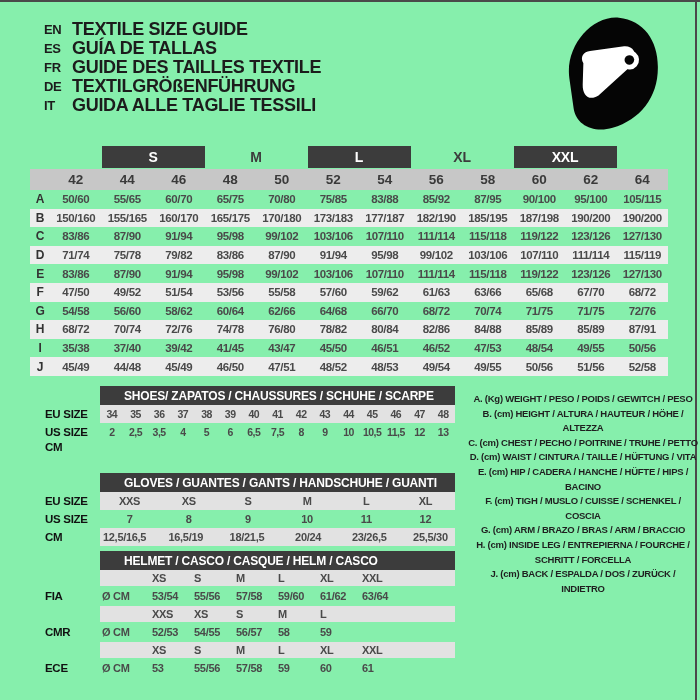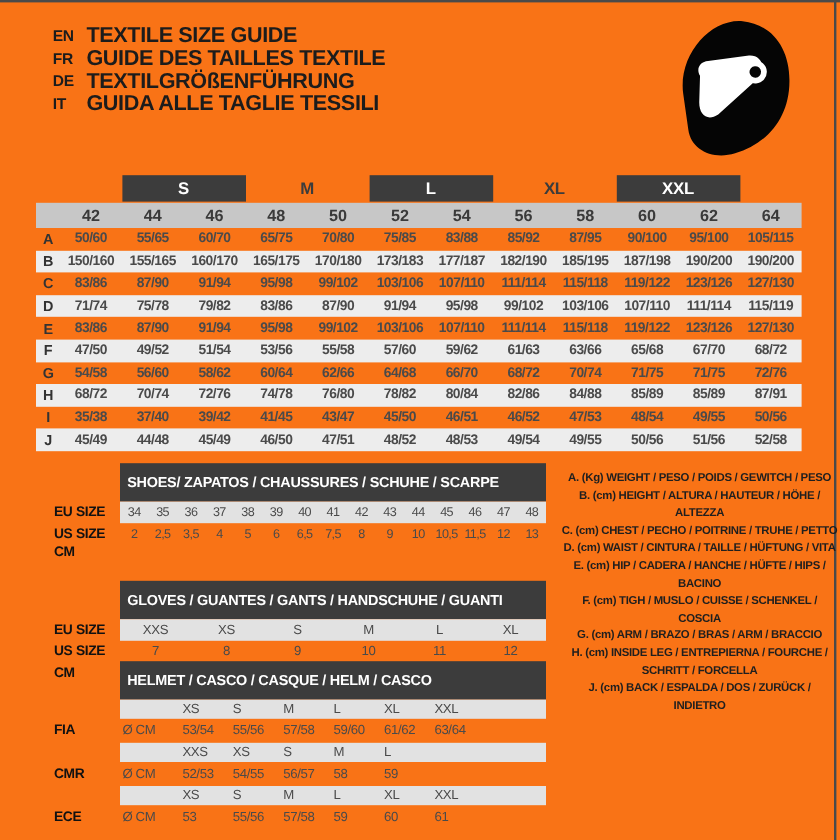"EN" .page { background: #f97316 -> #86efac }
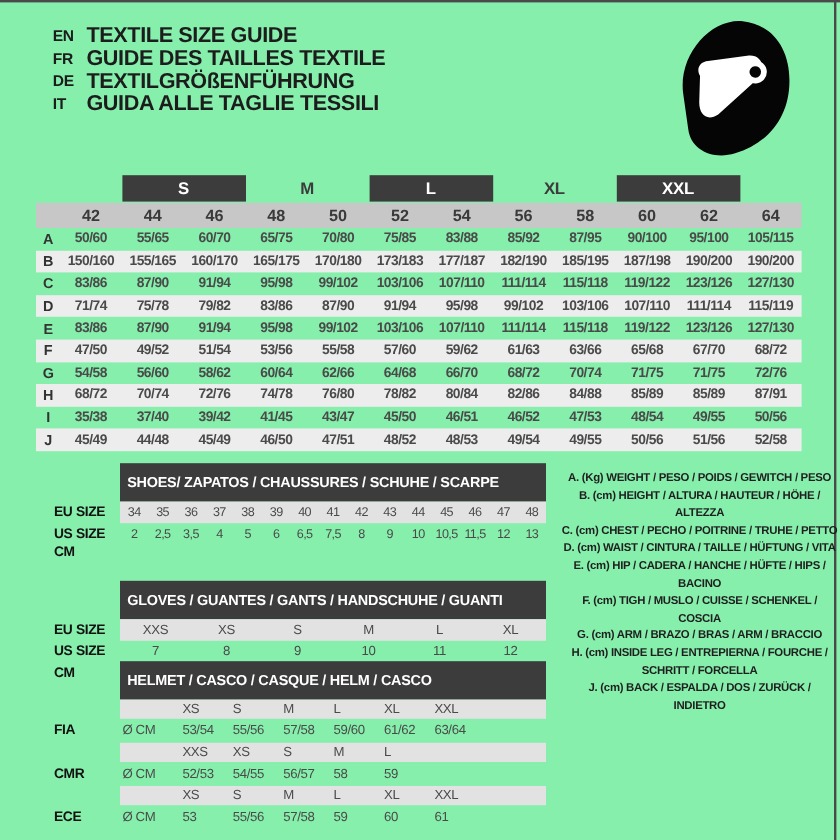"ES" div.lang-row { html: none -> <div> <span>ES</span> <span>GUÍA DE TALLAS</span> </div> }
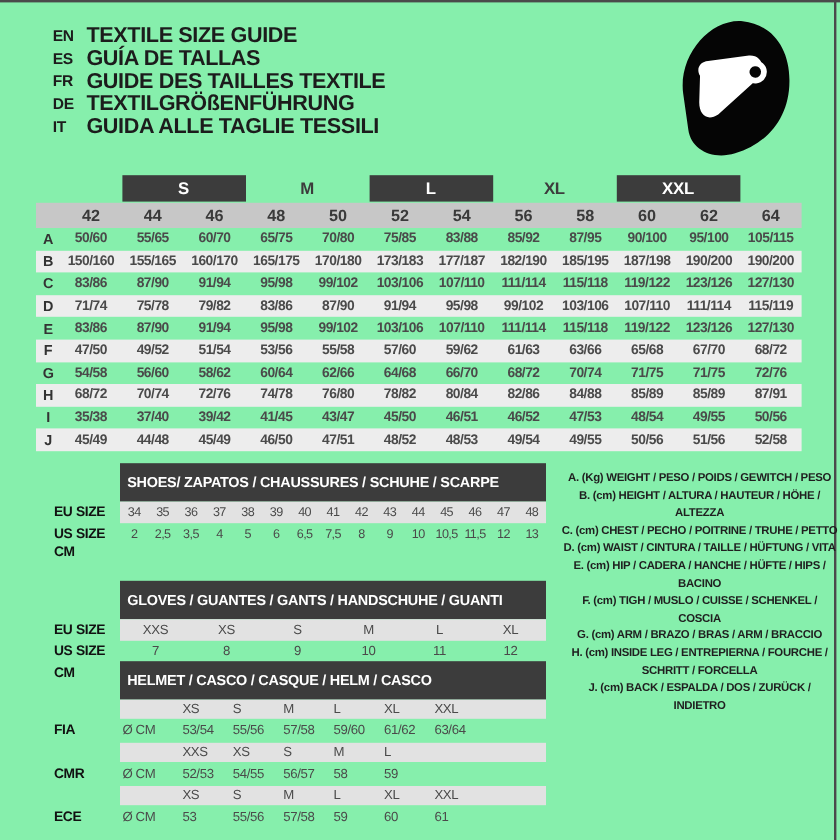"SHOES/ ZAPATOS / CHAUSSURES /" .bt-bar { height: 32px -> 19px; padding-left: 6px -> 24px }
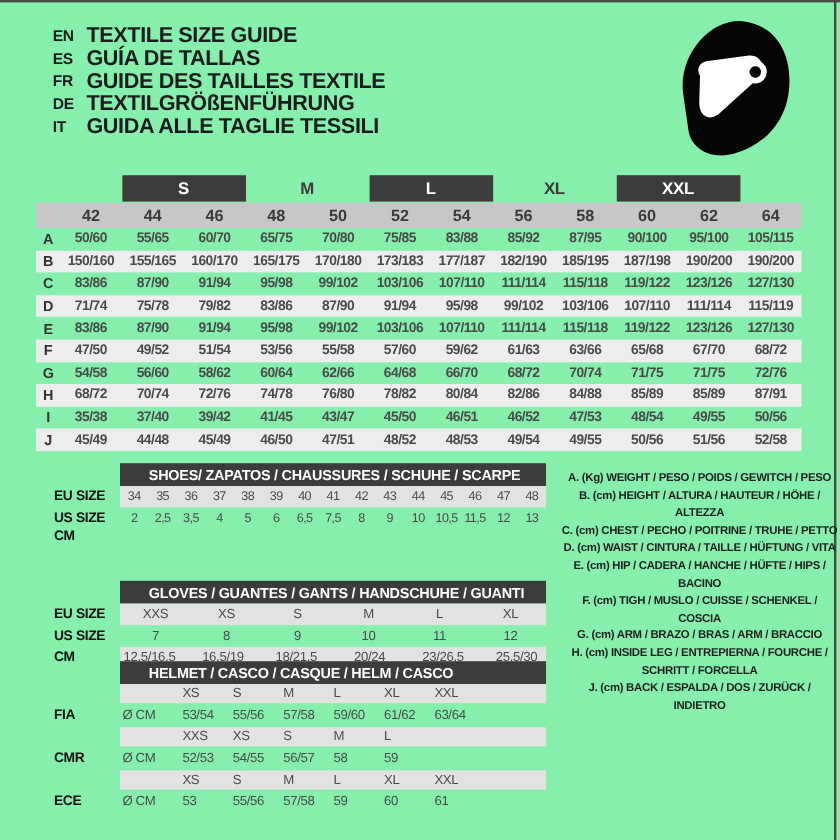"34" .bt-cells { font-weight: normal -> bold }
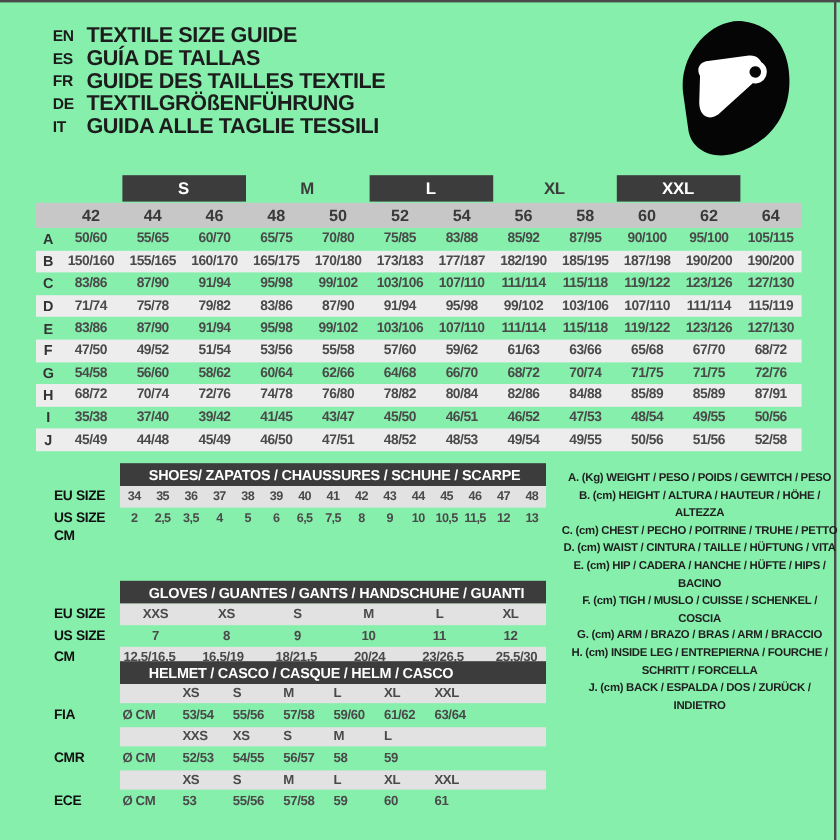"GLOVES / GUANTES / GANTS" #gloves-table { top: 484px -> 473px }
